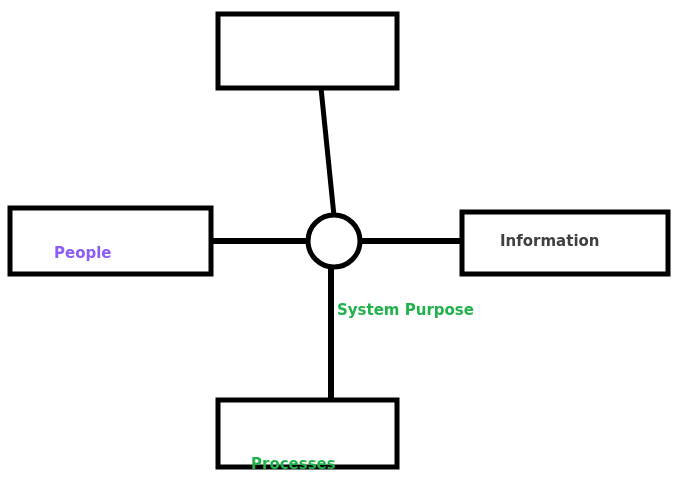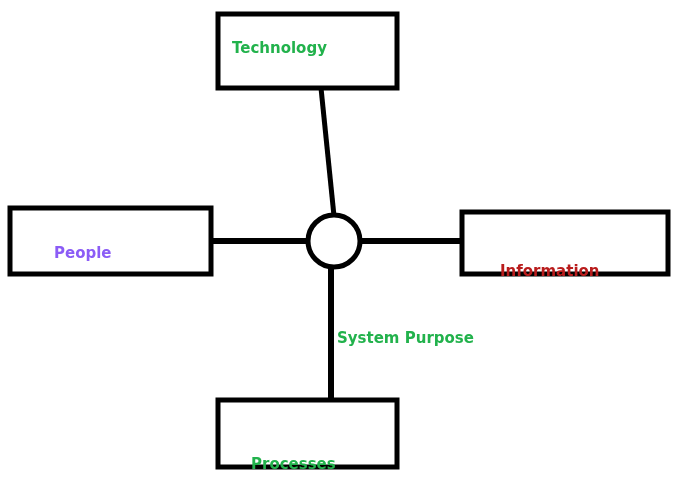"Technology" div.node-label { html: <div>Technology</div> -> none }
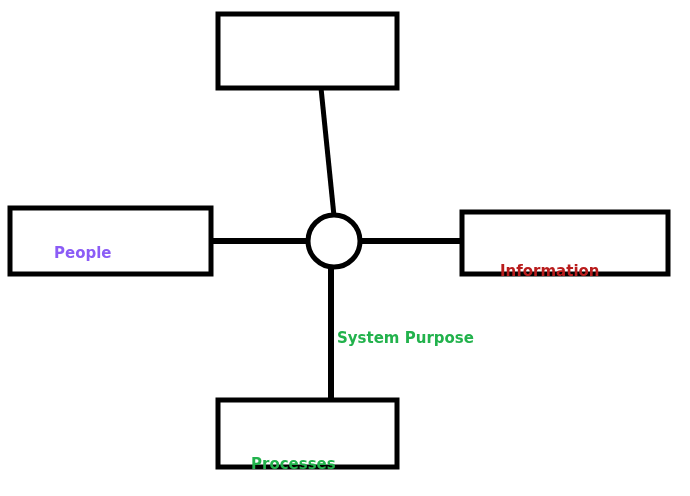"Information" div.node-label { color: #b91c1c -> #404040; margin-top: 30px -> none }
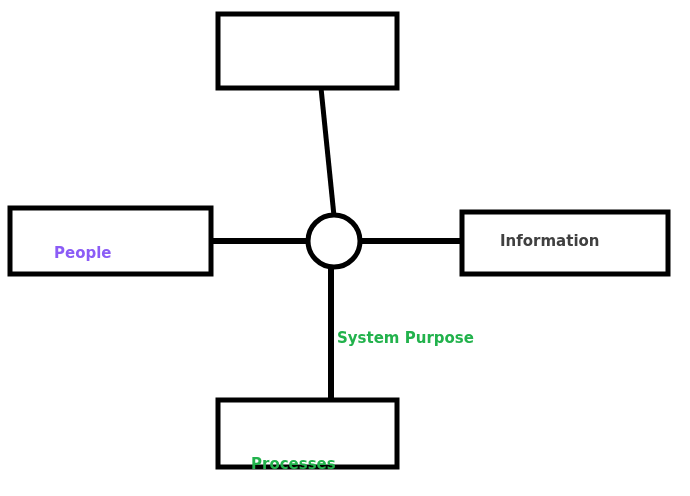"System Purpose" .center-label { margin-top: 28px -> none }
